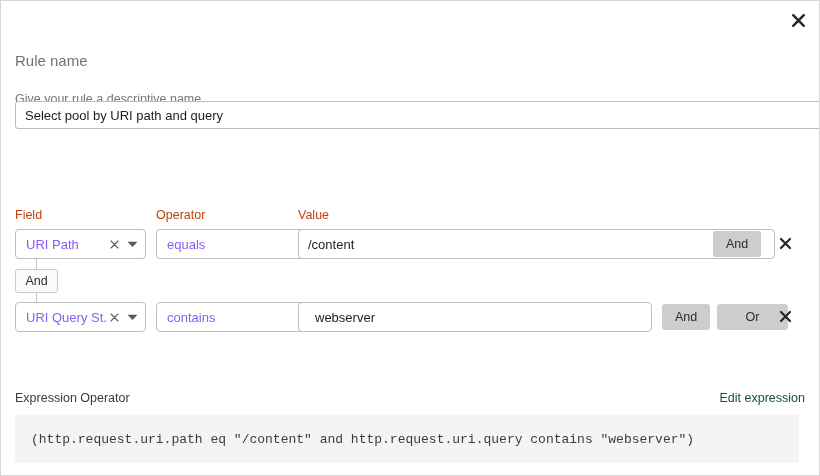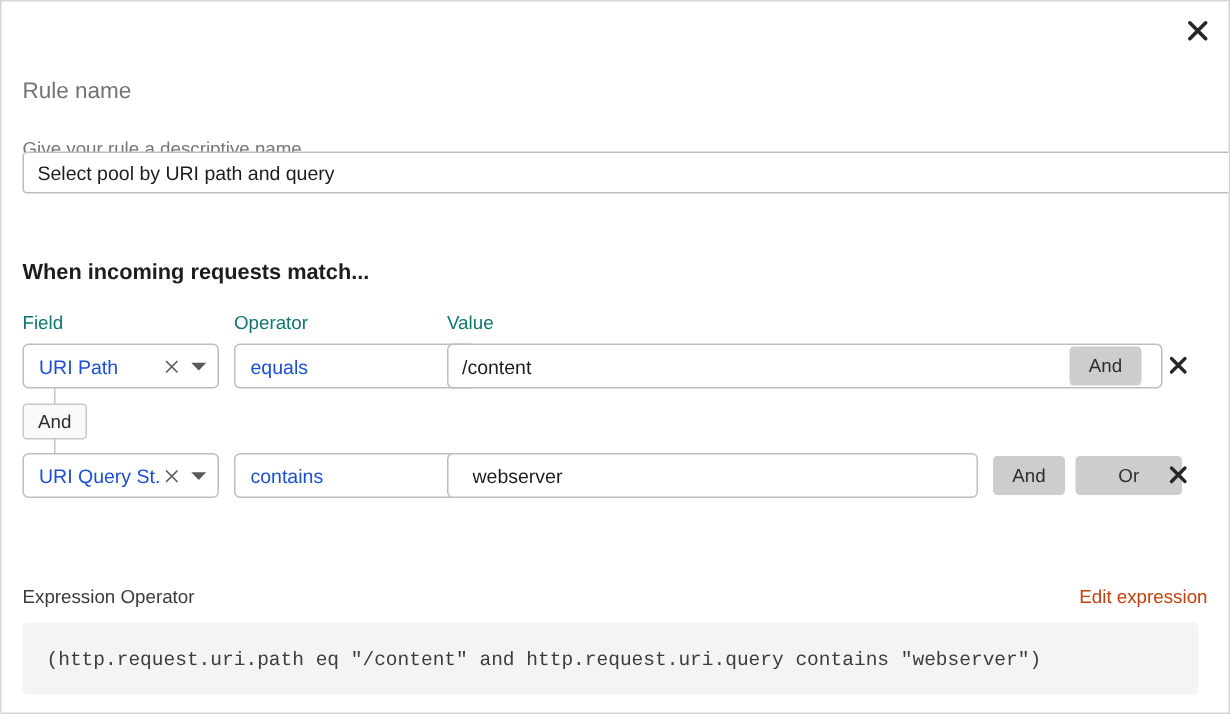"When incoming requests match..." div { html: <div>When incoming requests match...</div> -> none }
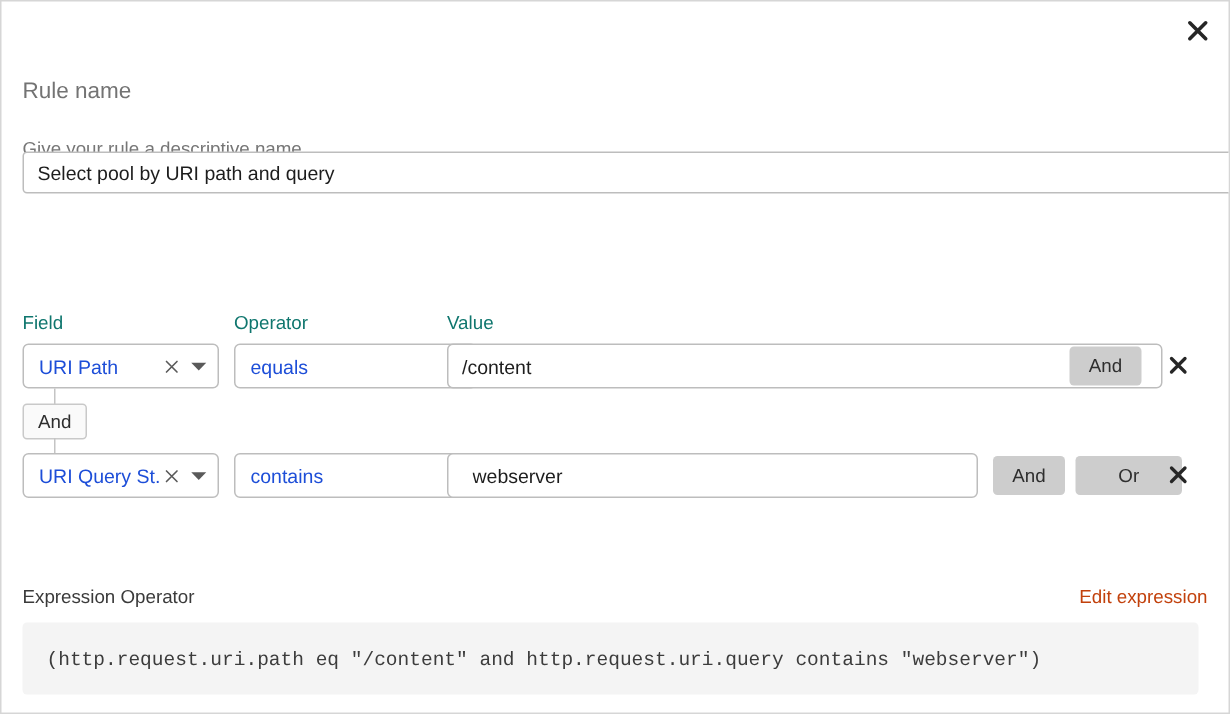"Field" .col-label { color: #0f766e -> #c2410c }
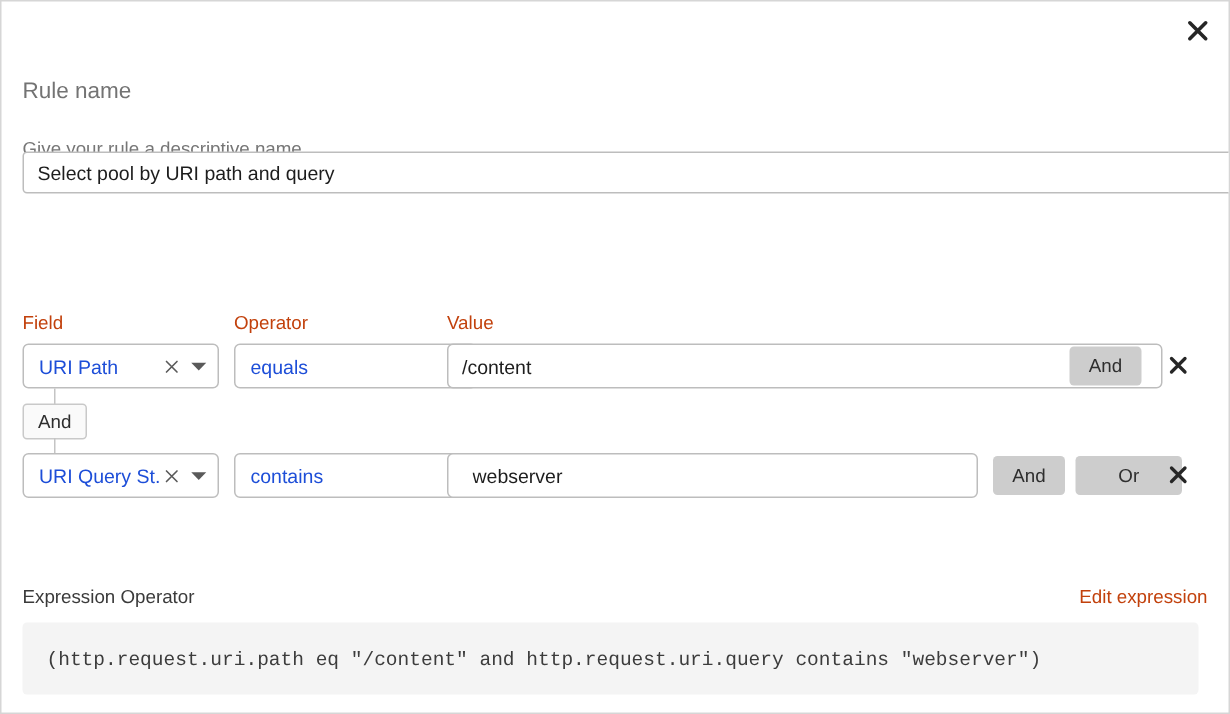"URI Path" .select-text { color: #1d4ed8 -> #8b5cf6 }
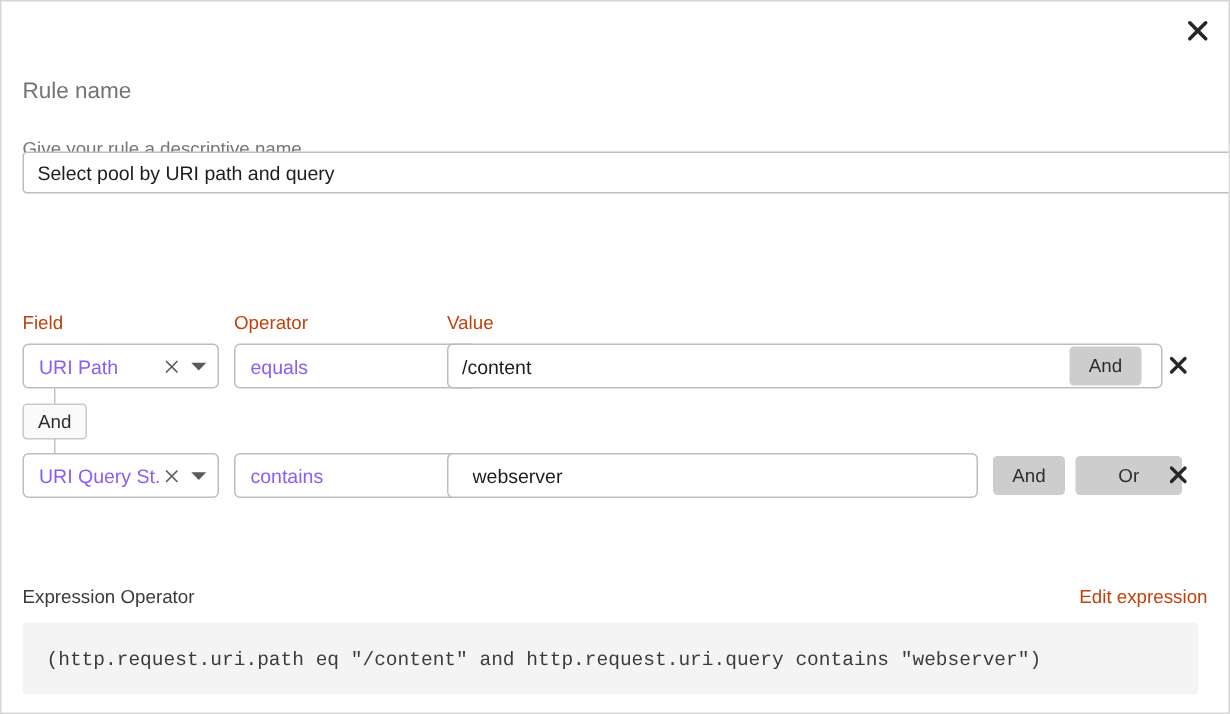"Edit expression" #edit-expression { color: #c2410c -> #14532d }
